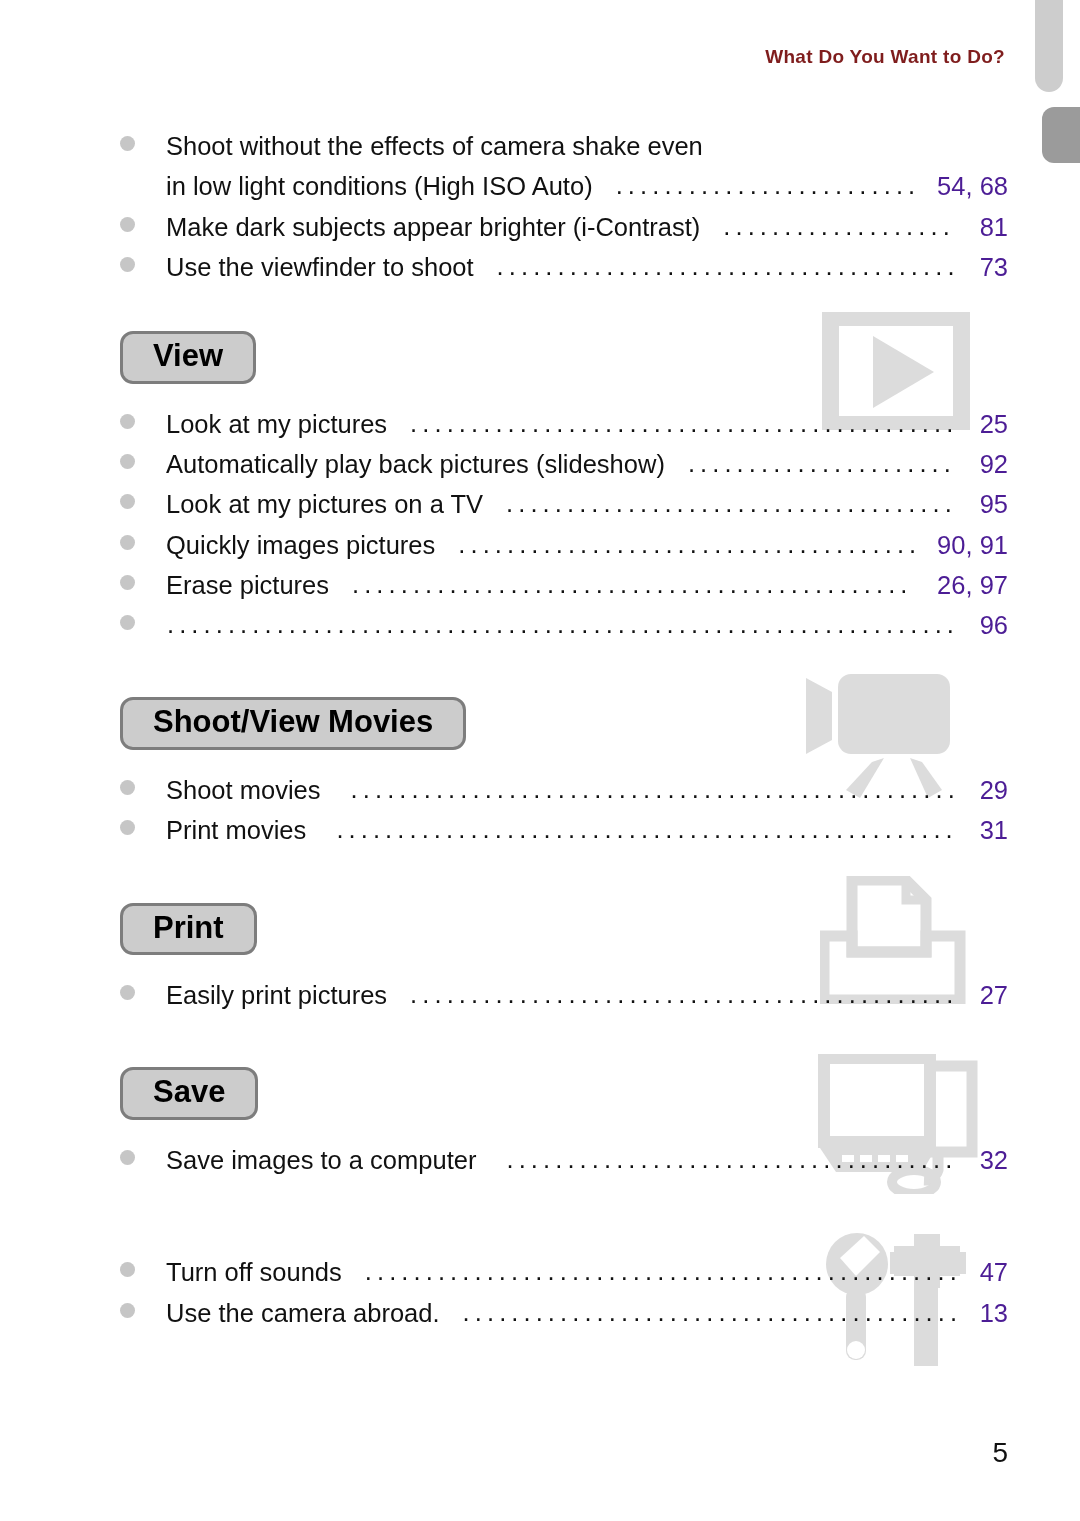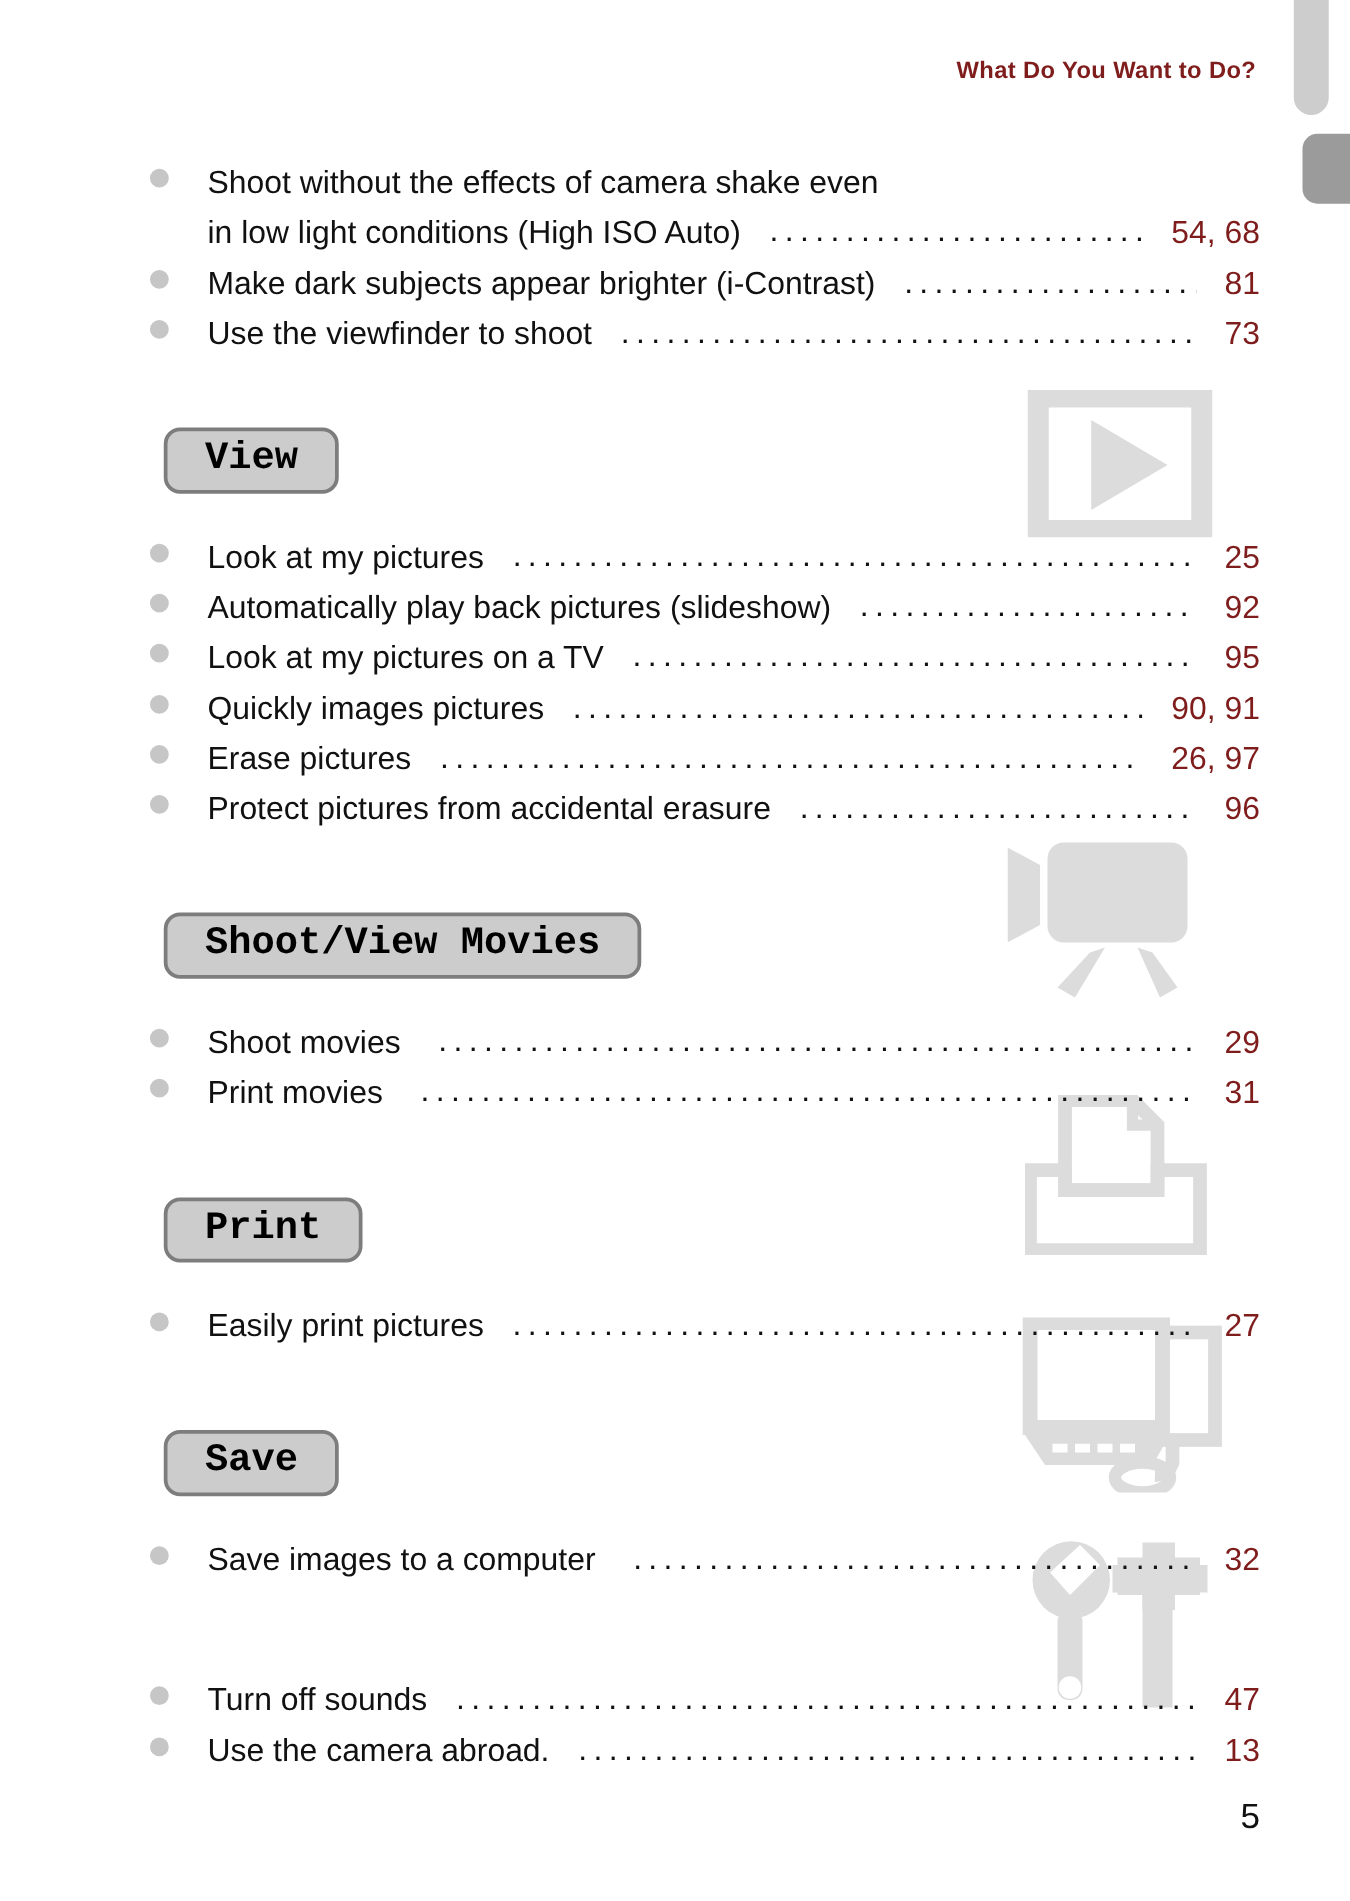"54, 68" .entry .page { color: #7f1d1d -> #4c1d95 }
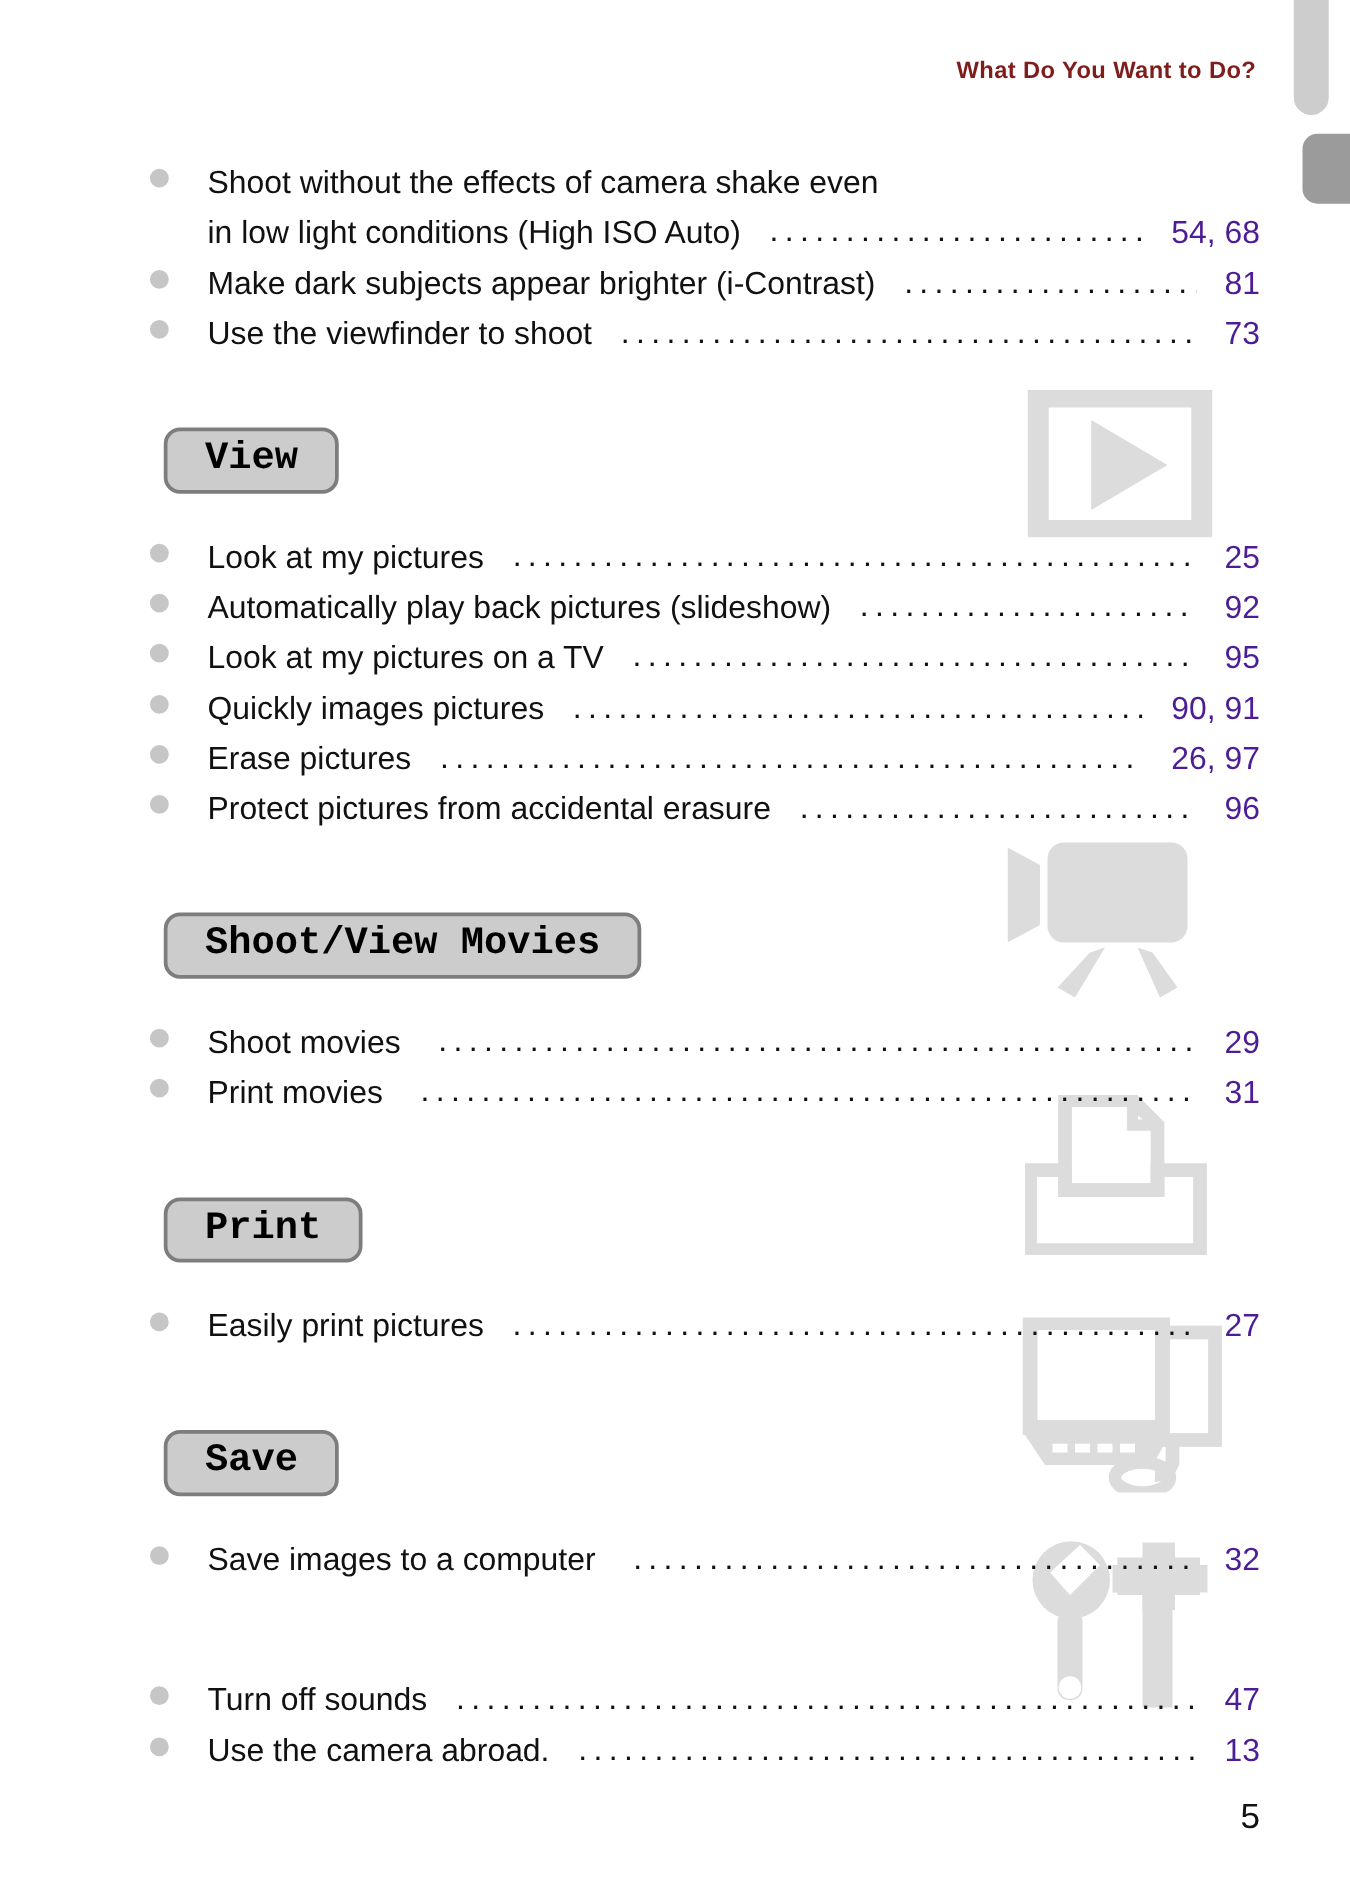"View" .badge-row { font-family: Liberation Mono, monospace -> none; margin: 11px -> 0 }
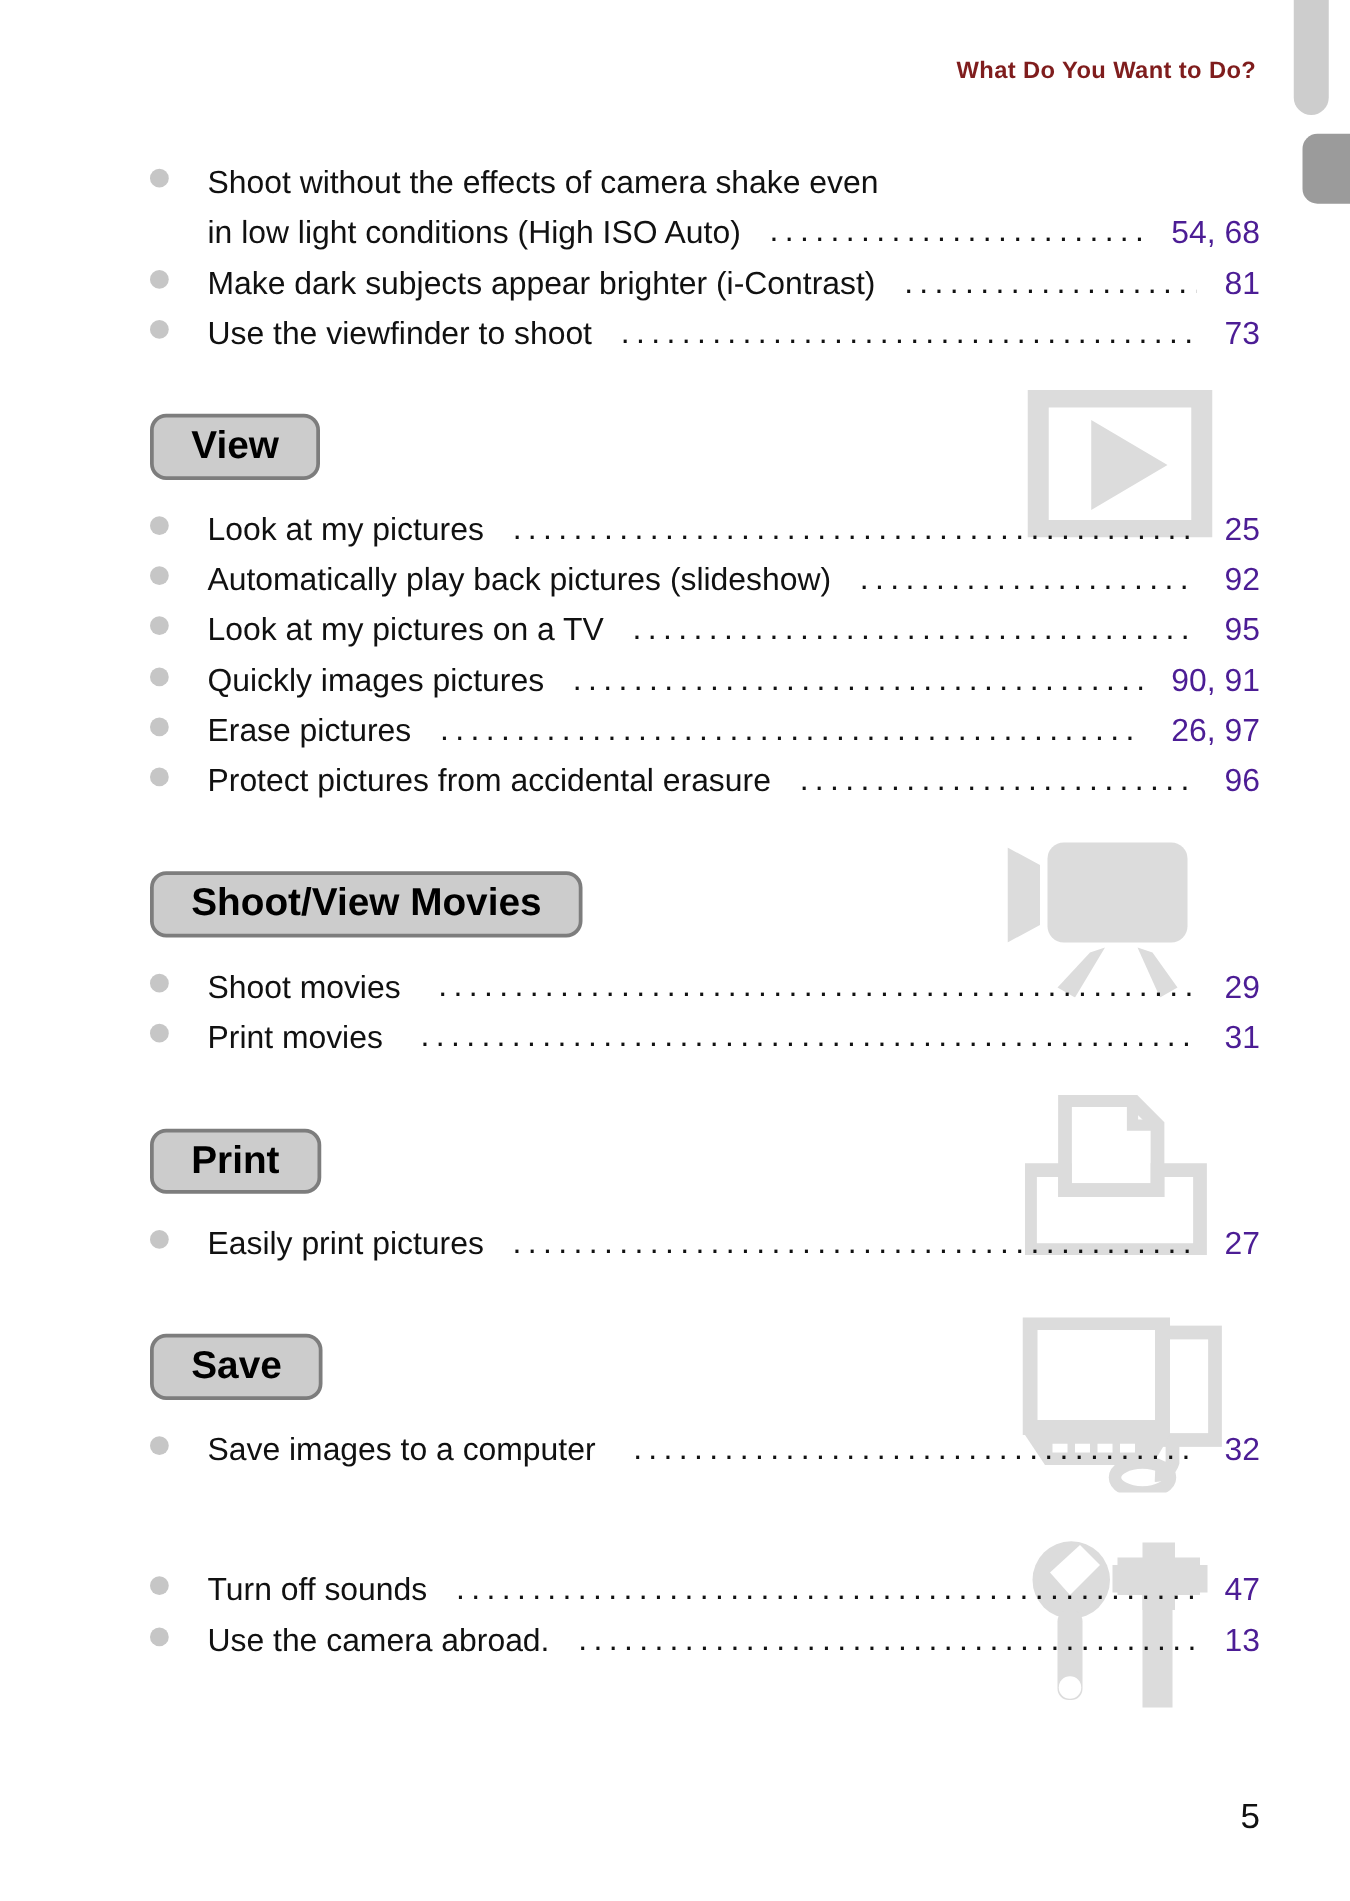"Protect pictures from accidental erasure" span.label { html: <span>Protect pictures from accidental erasure</span> -> none }
